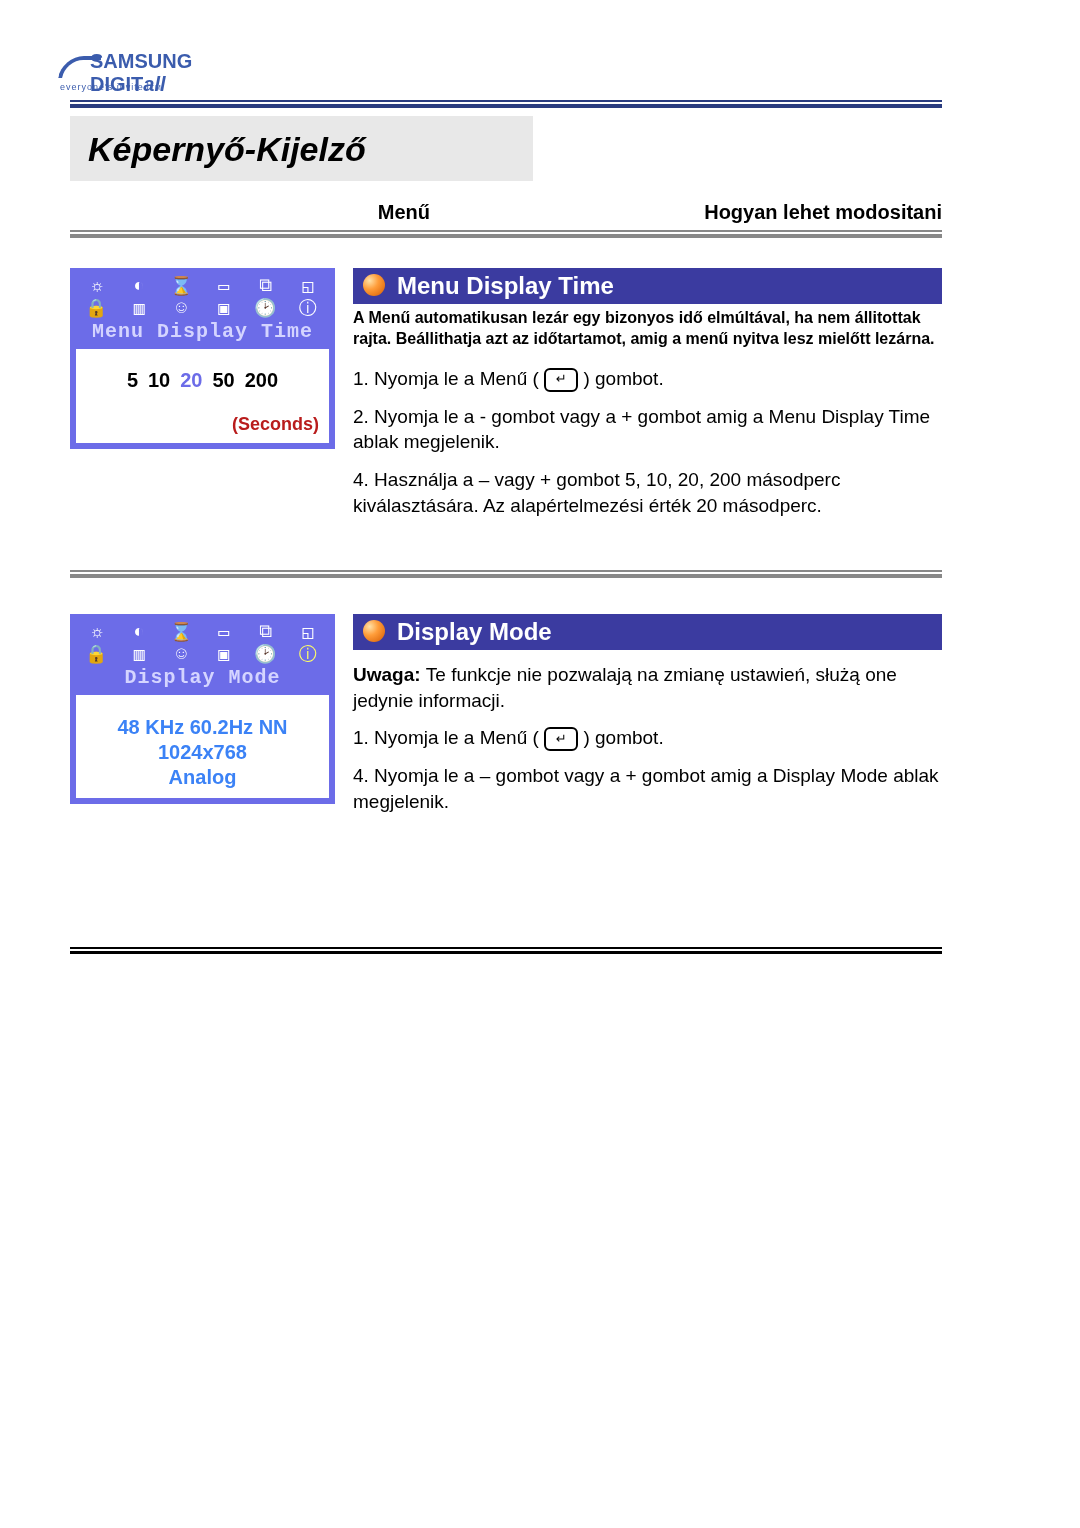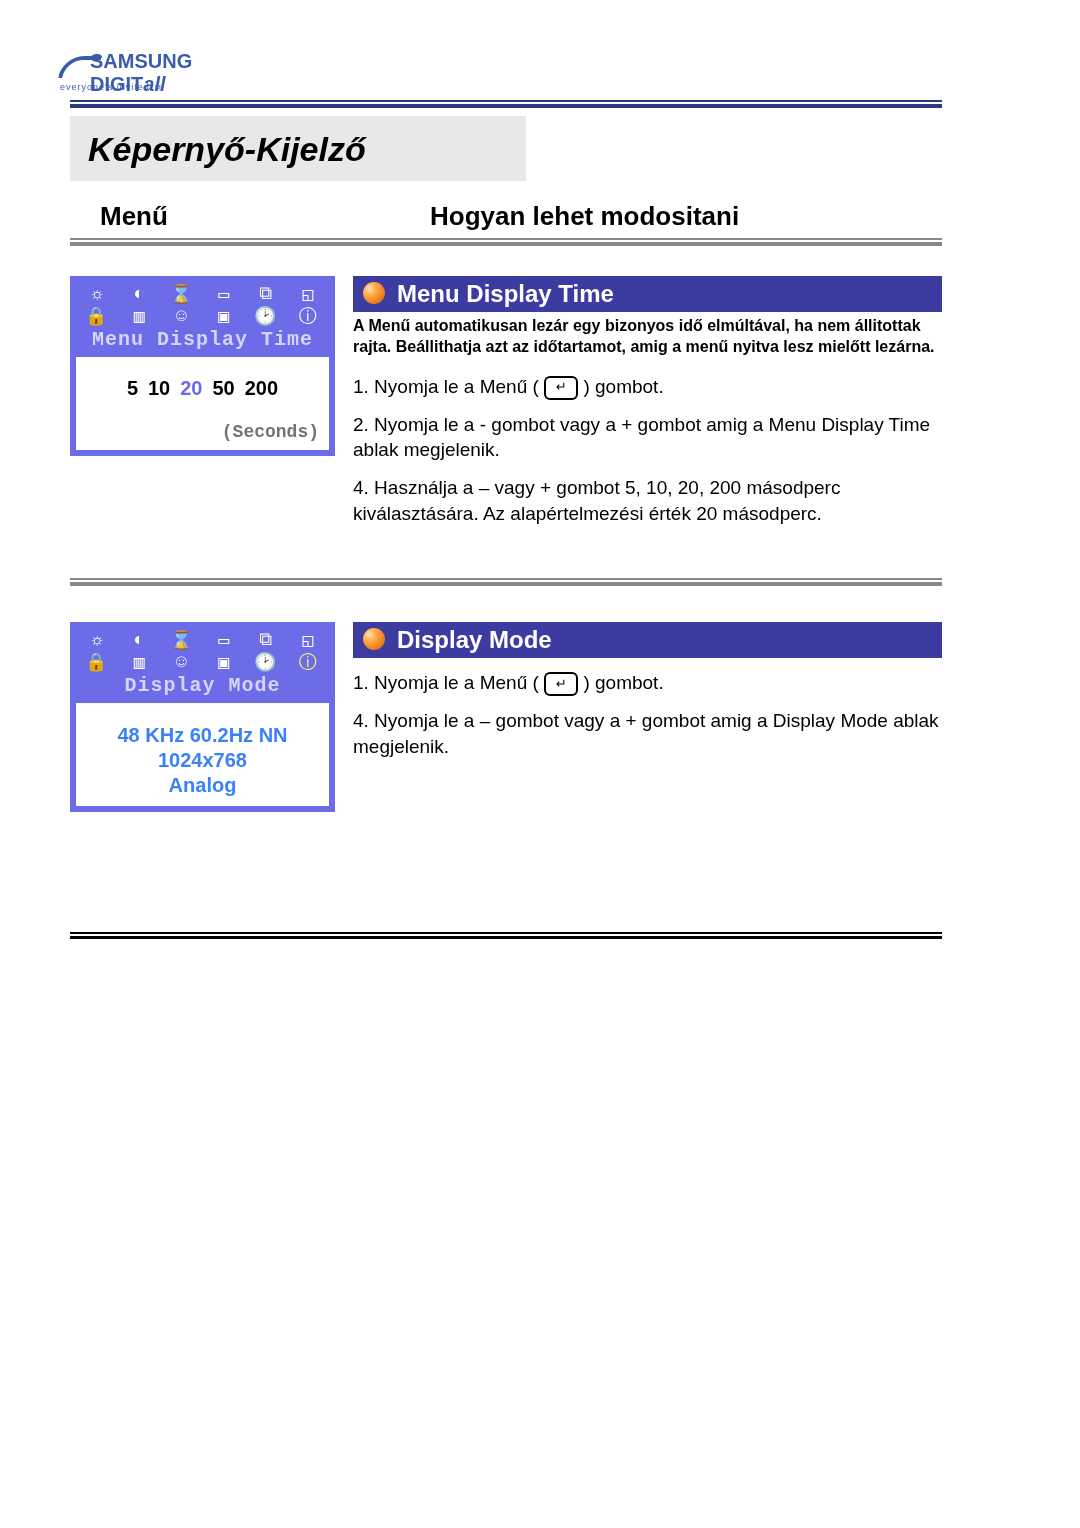"Képernyő-Kijelző" .title-bar { padding: 14px 18px 12px 18px -> 14px 25px 12px 18px }
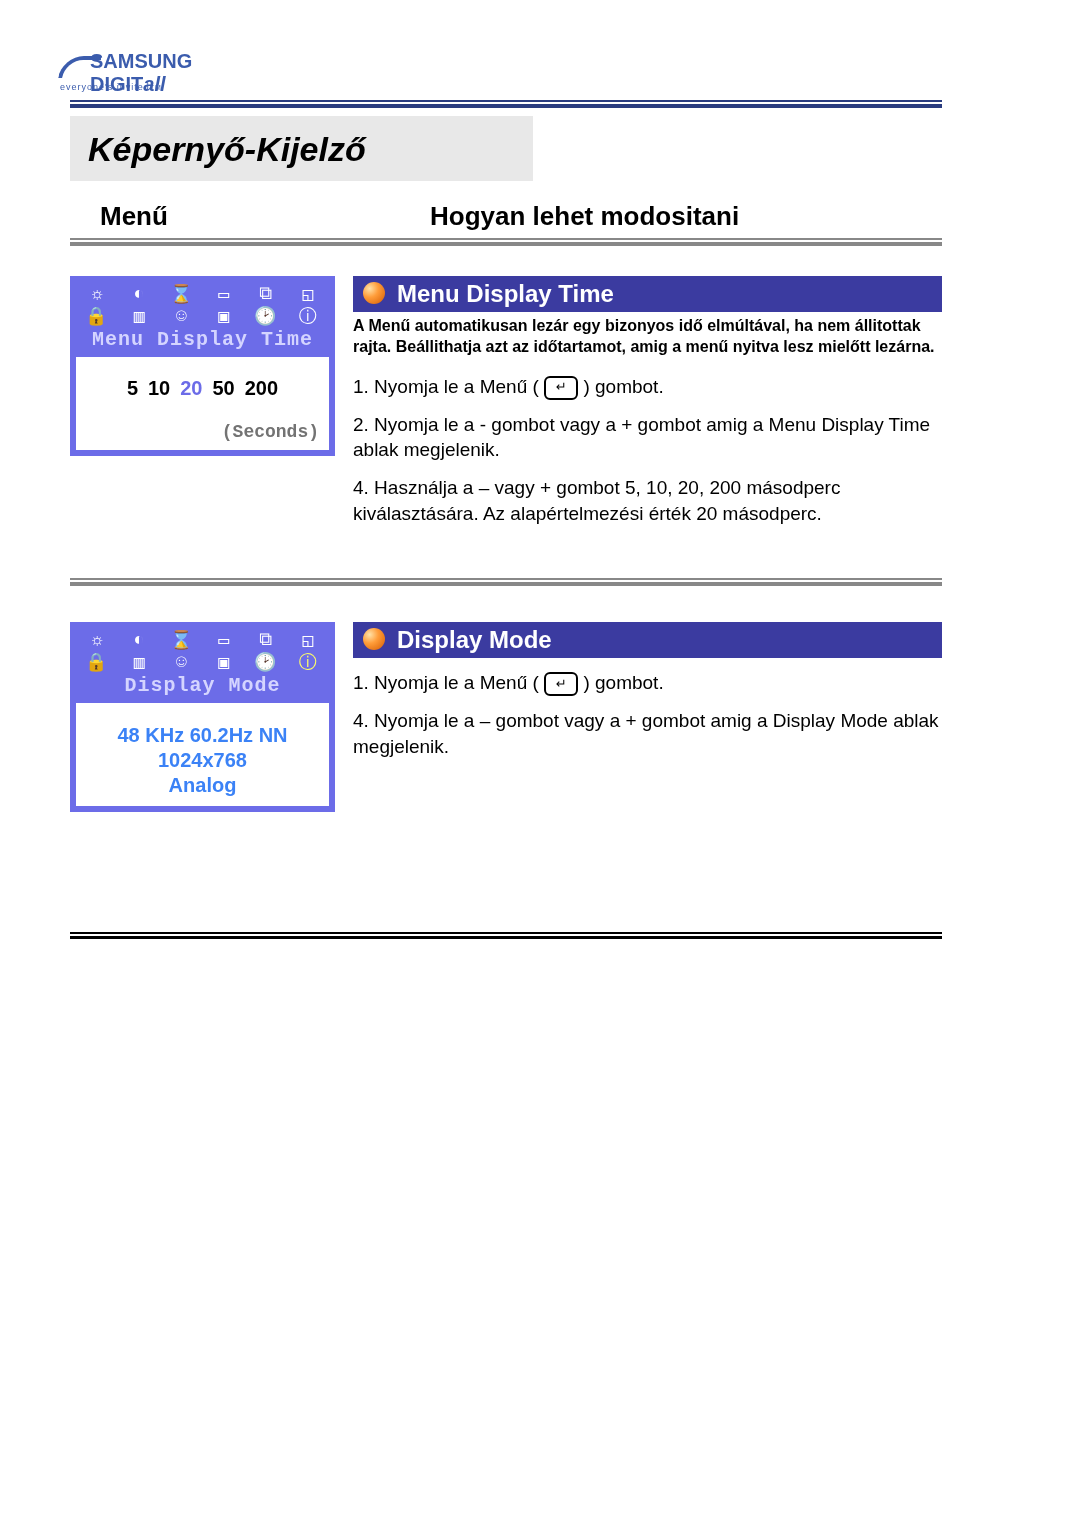"Menű" .sub-headers { font-size: 26px -> 20px; text-align: none -> right }
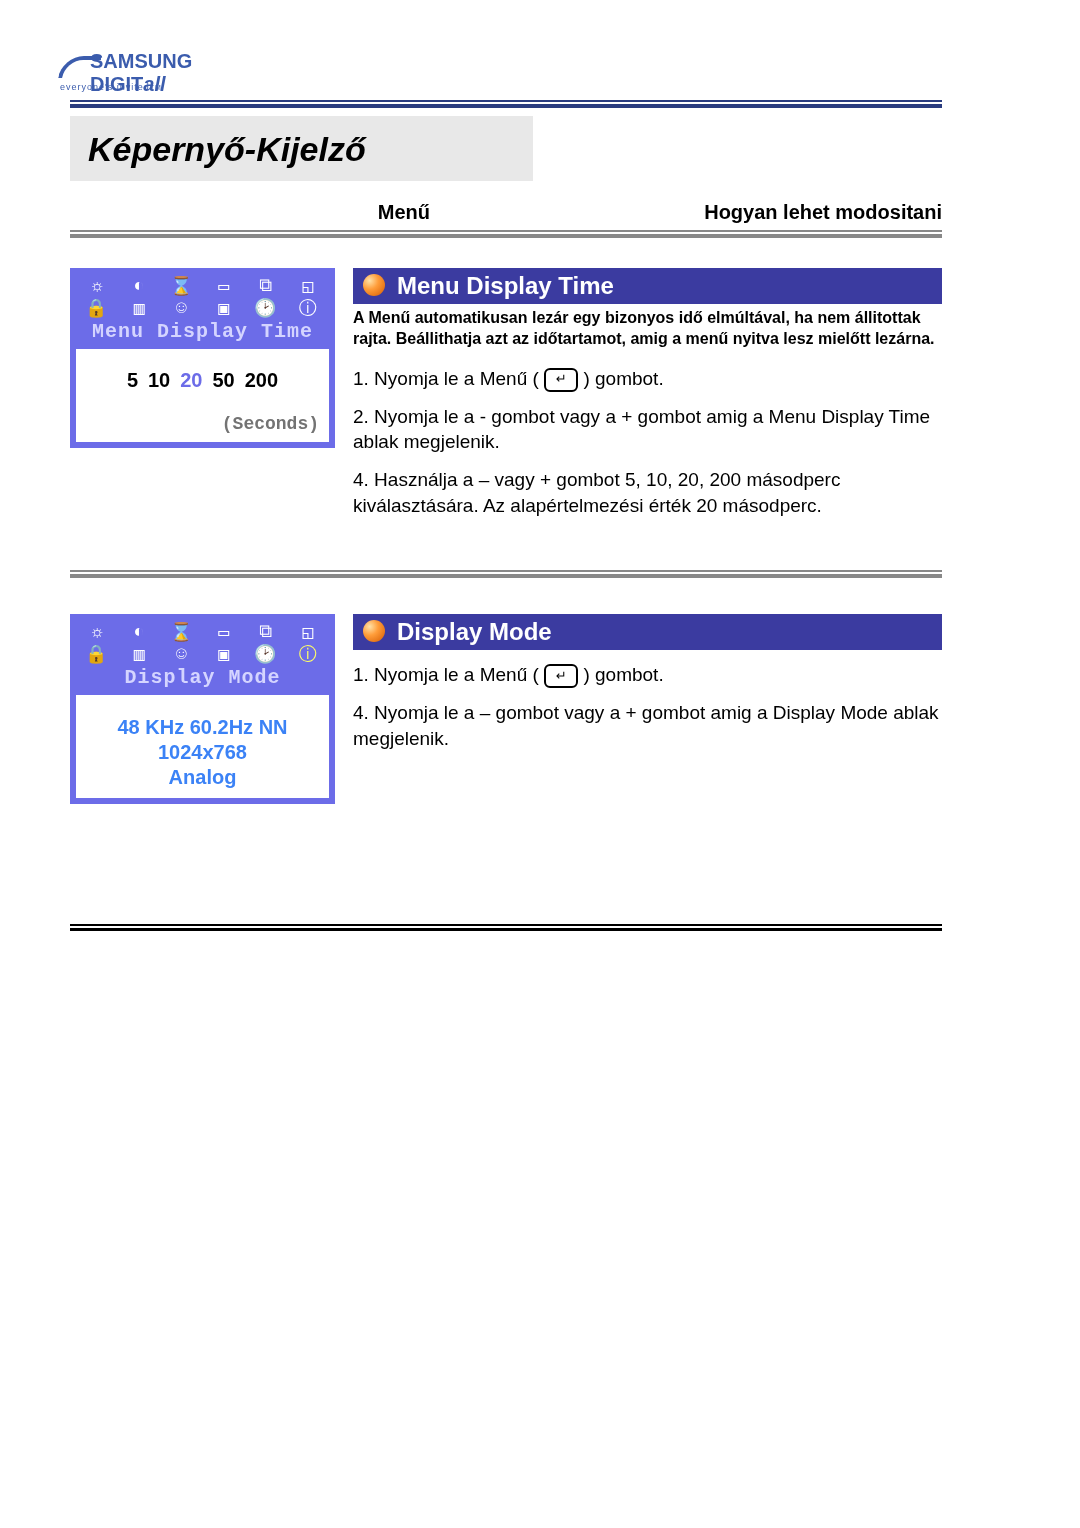"(Seconds)" .osd-seconds-label { color: #737373 -> #b91c1c; font-family: Liberation Mono, monospace -> Liberation Sans, sans-serif }
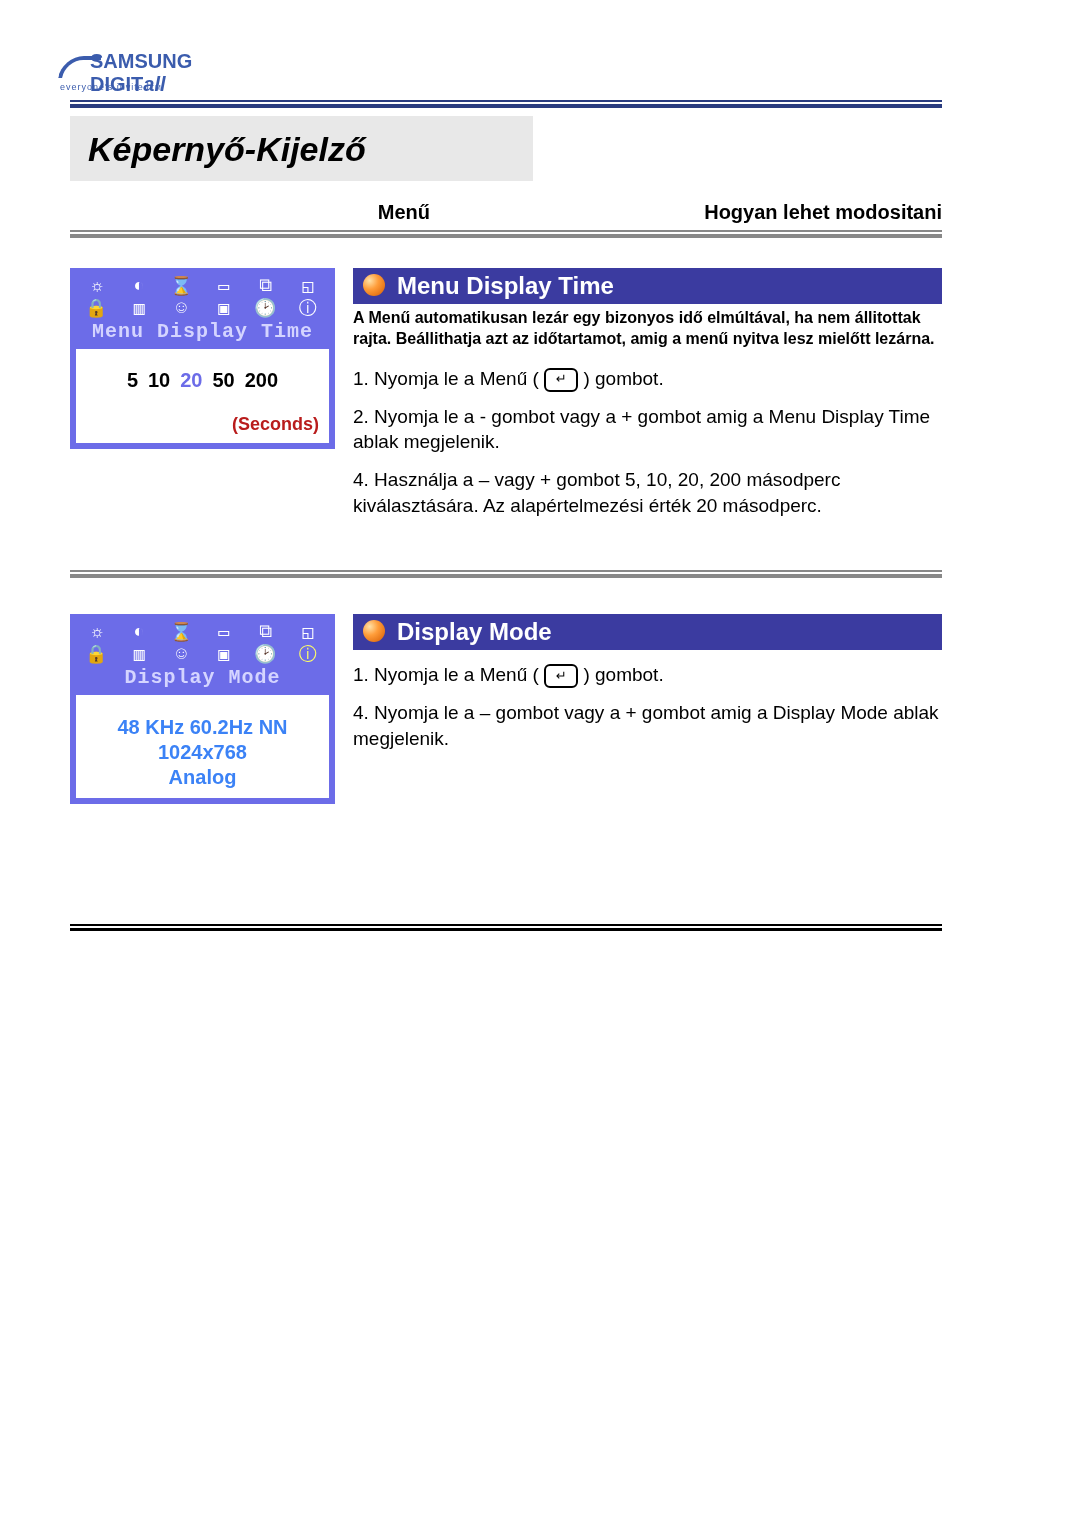"Uwaga: Te funkcje nie pozwalają" p { html: none -> <p> <b>Uwaga: </b><span>Te funkcje nie pozwalają na zmianę ustawień, służą one jedynie informacji.</span> </p> }
